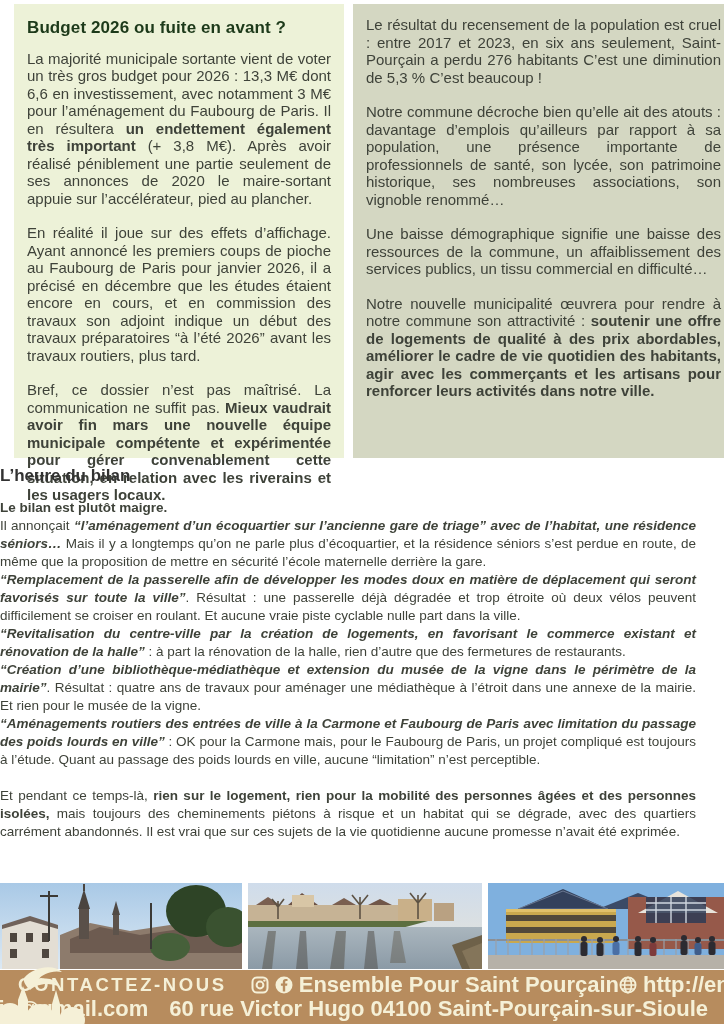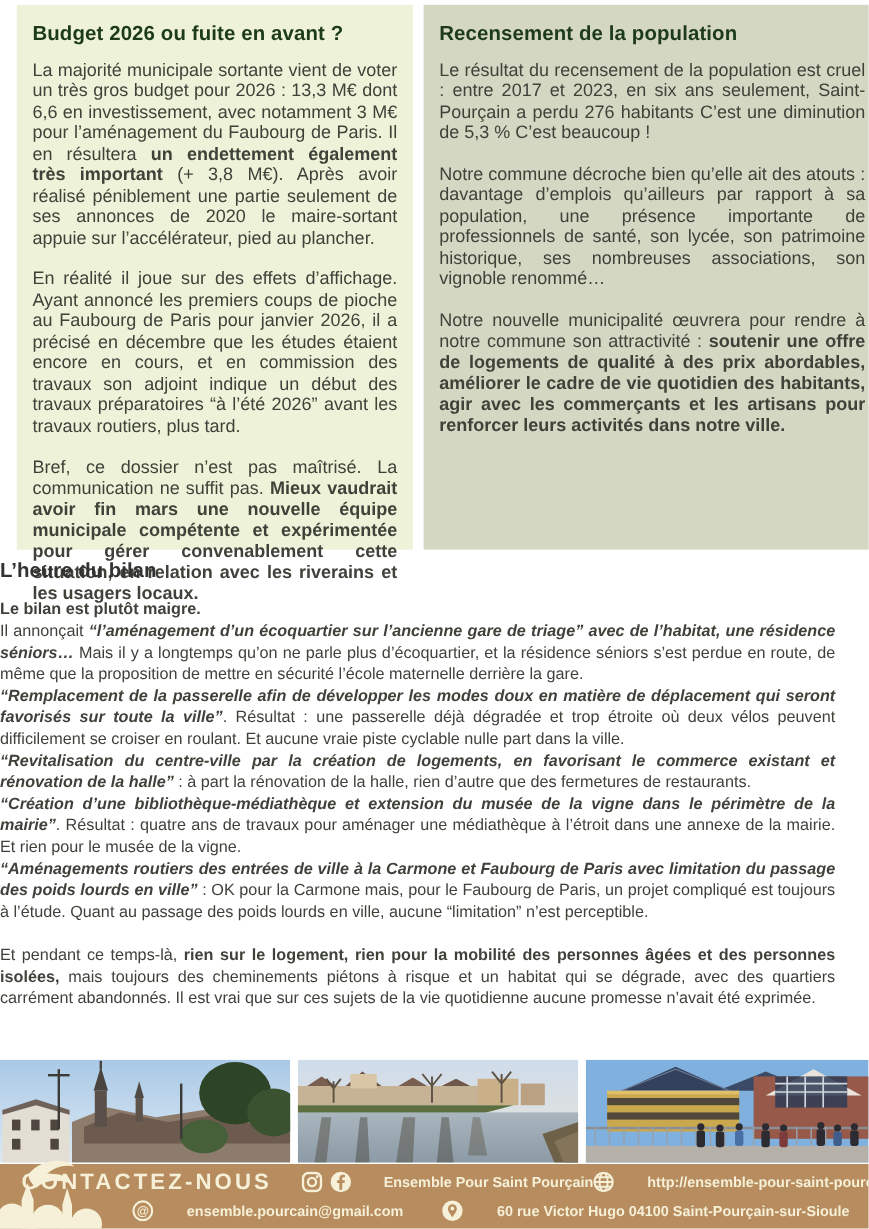"Recensement de la population" h2 { html: <h2>Recensement de la population</h2> -> none }
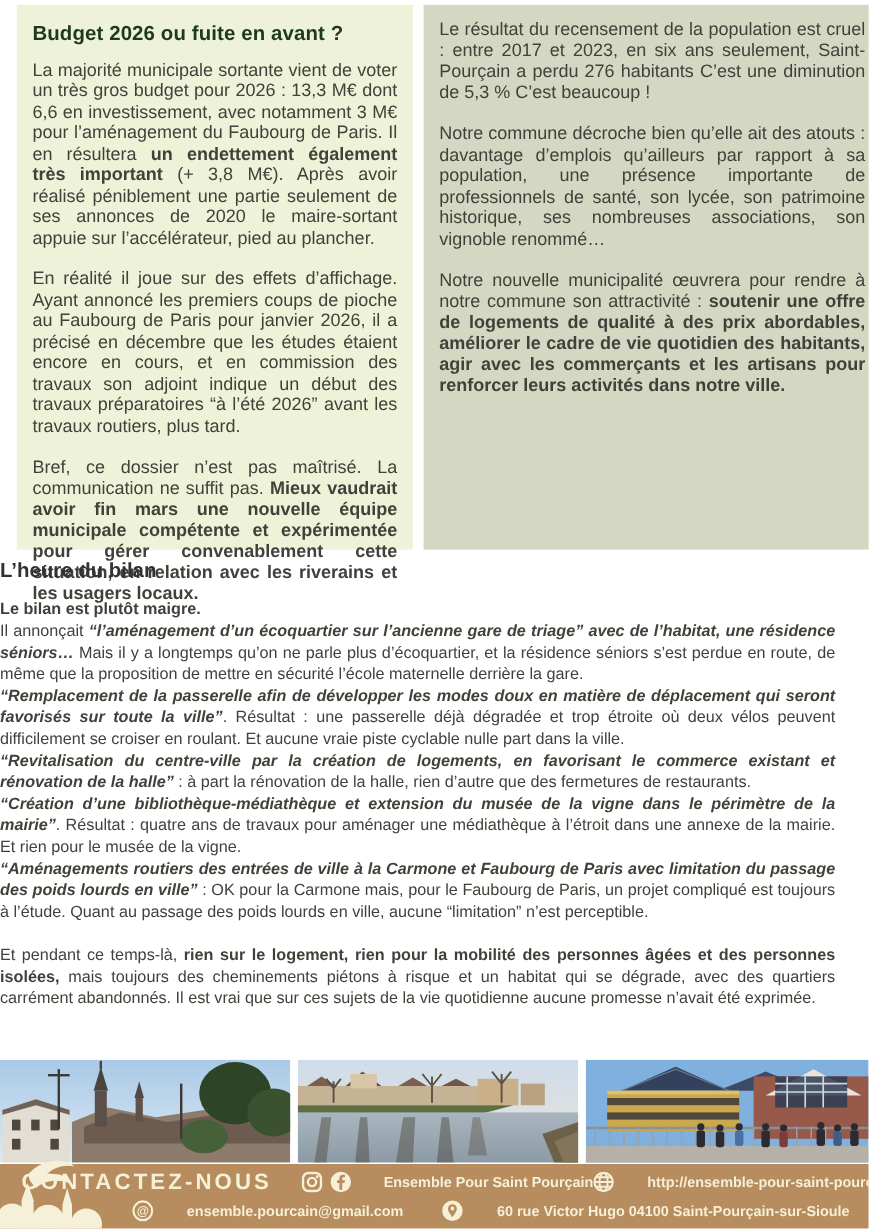"Une baisse démographique signifie une" p { html: none -> <p><span>Une baisse démographique signifie une baisse des ressources de la commune, un affaiblissement des services publics, un tissu commercial en difficulté…</span></p> }
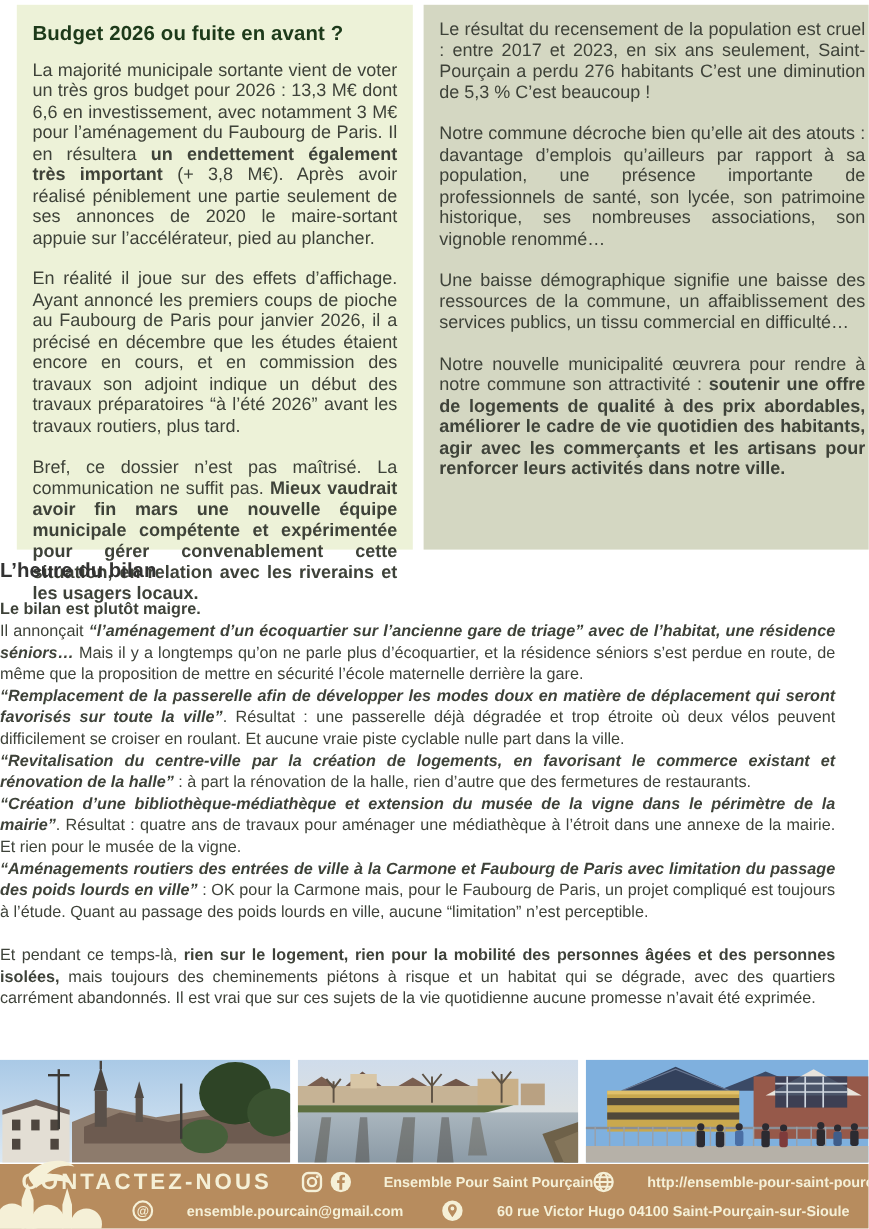"Ensemble Pour Saint Pourçain" .f-txt { font-size: 12px -> 22px; margin-left: 21px -> none }
